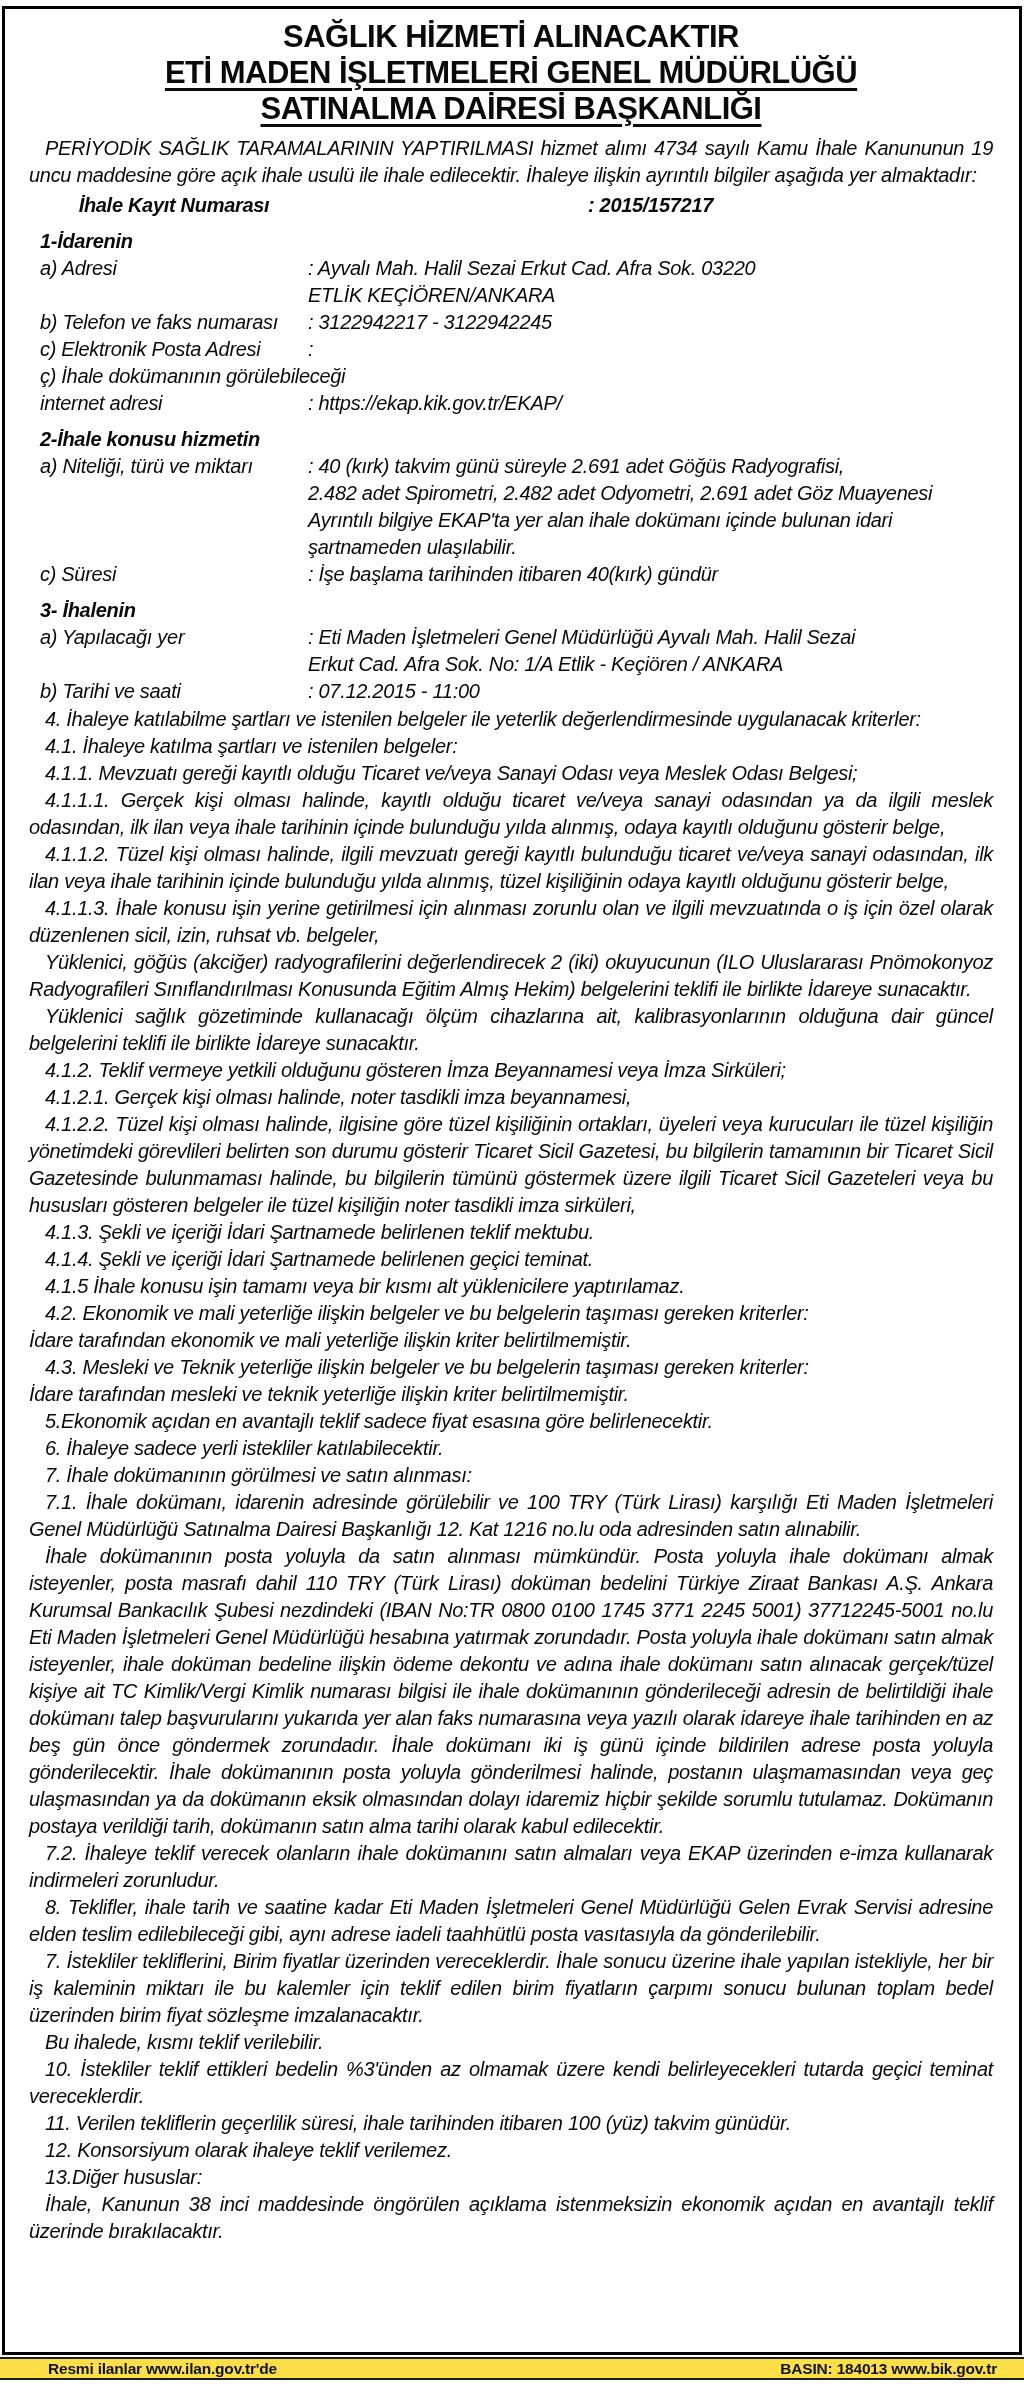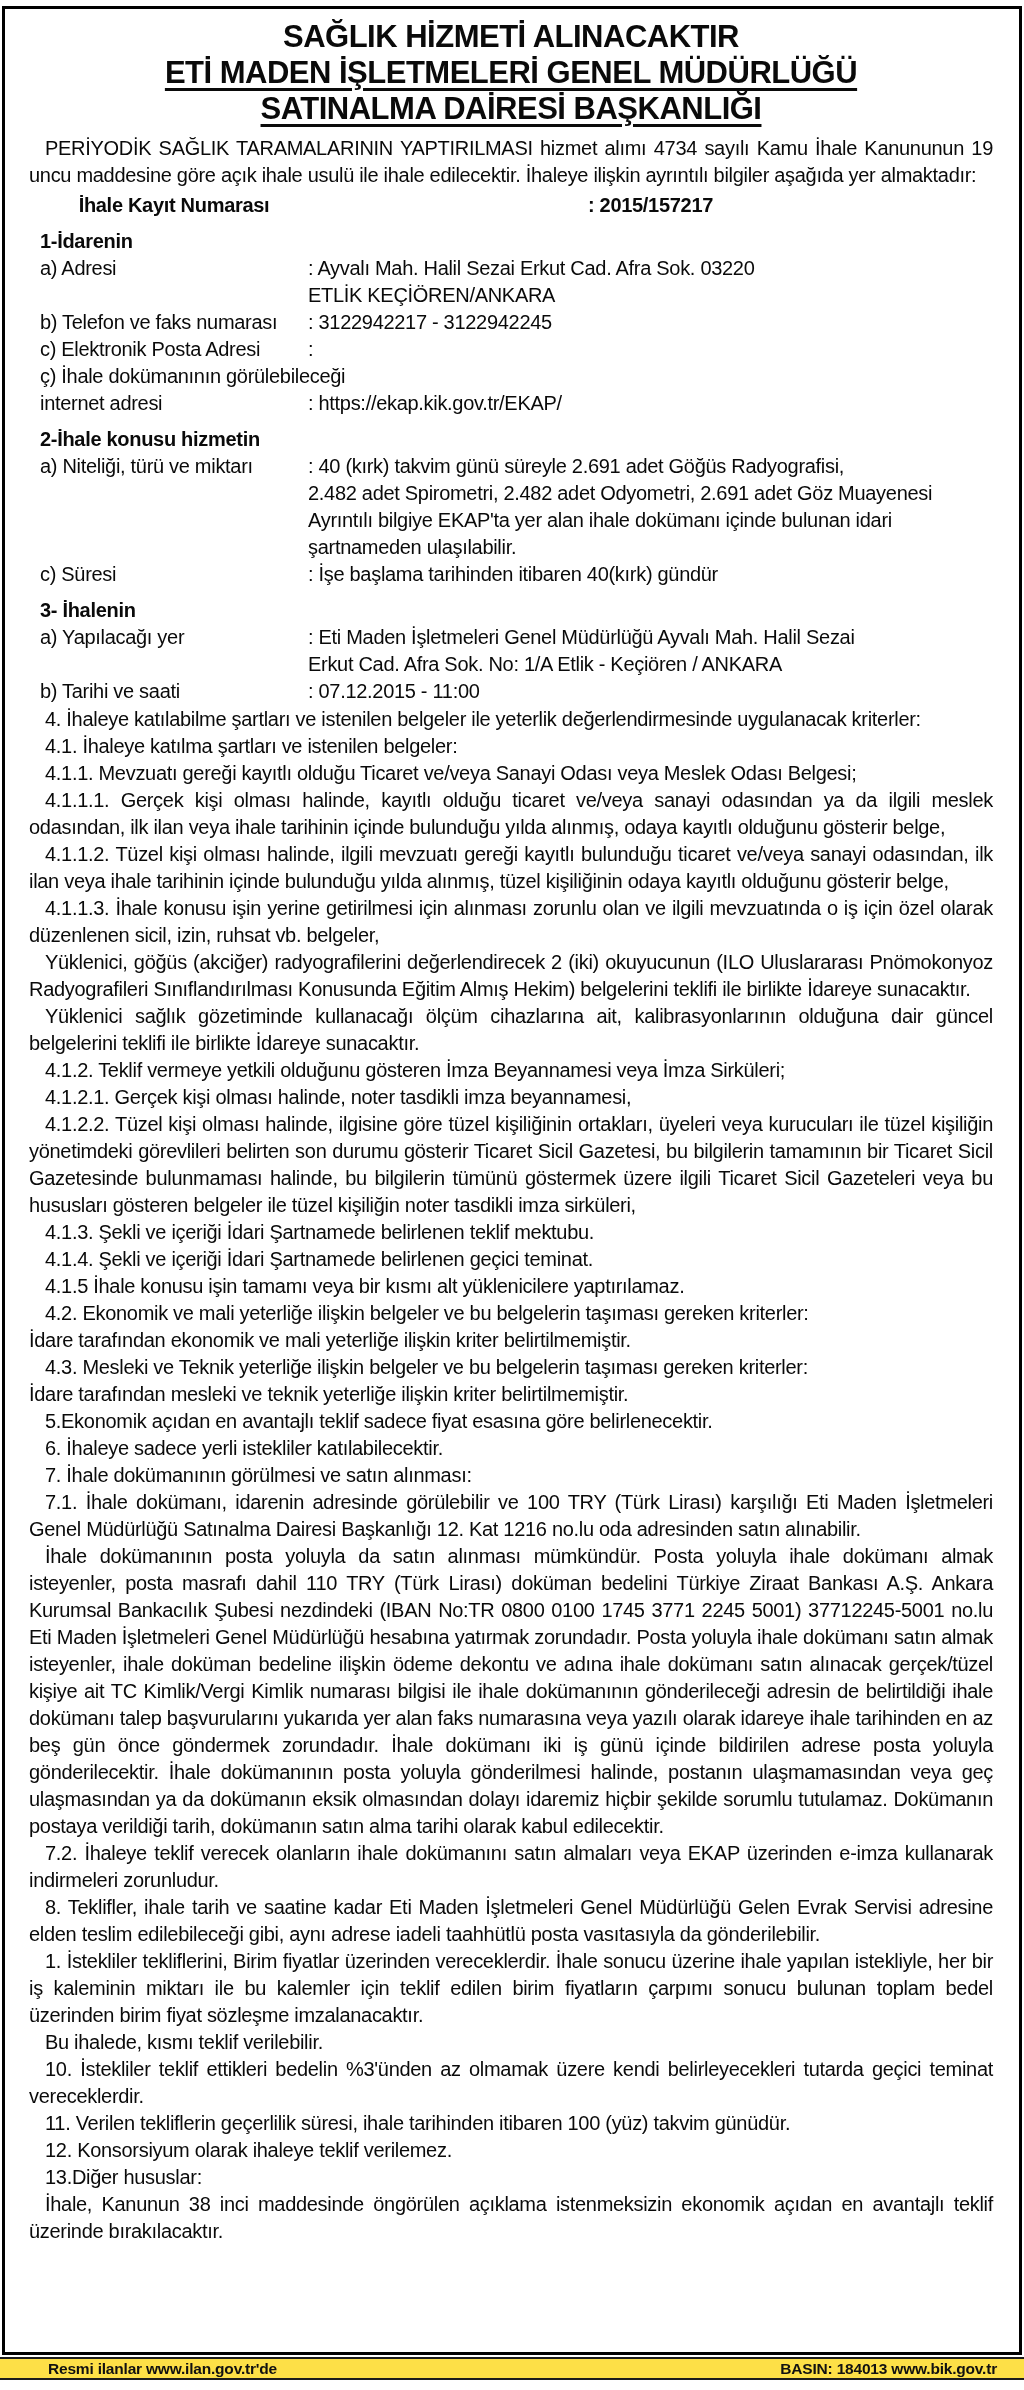"PERİYODİK SAĞLIK TARAMALARININ" .intro, .info, .paras { font-style: none -> italic }
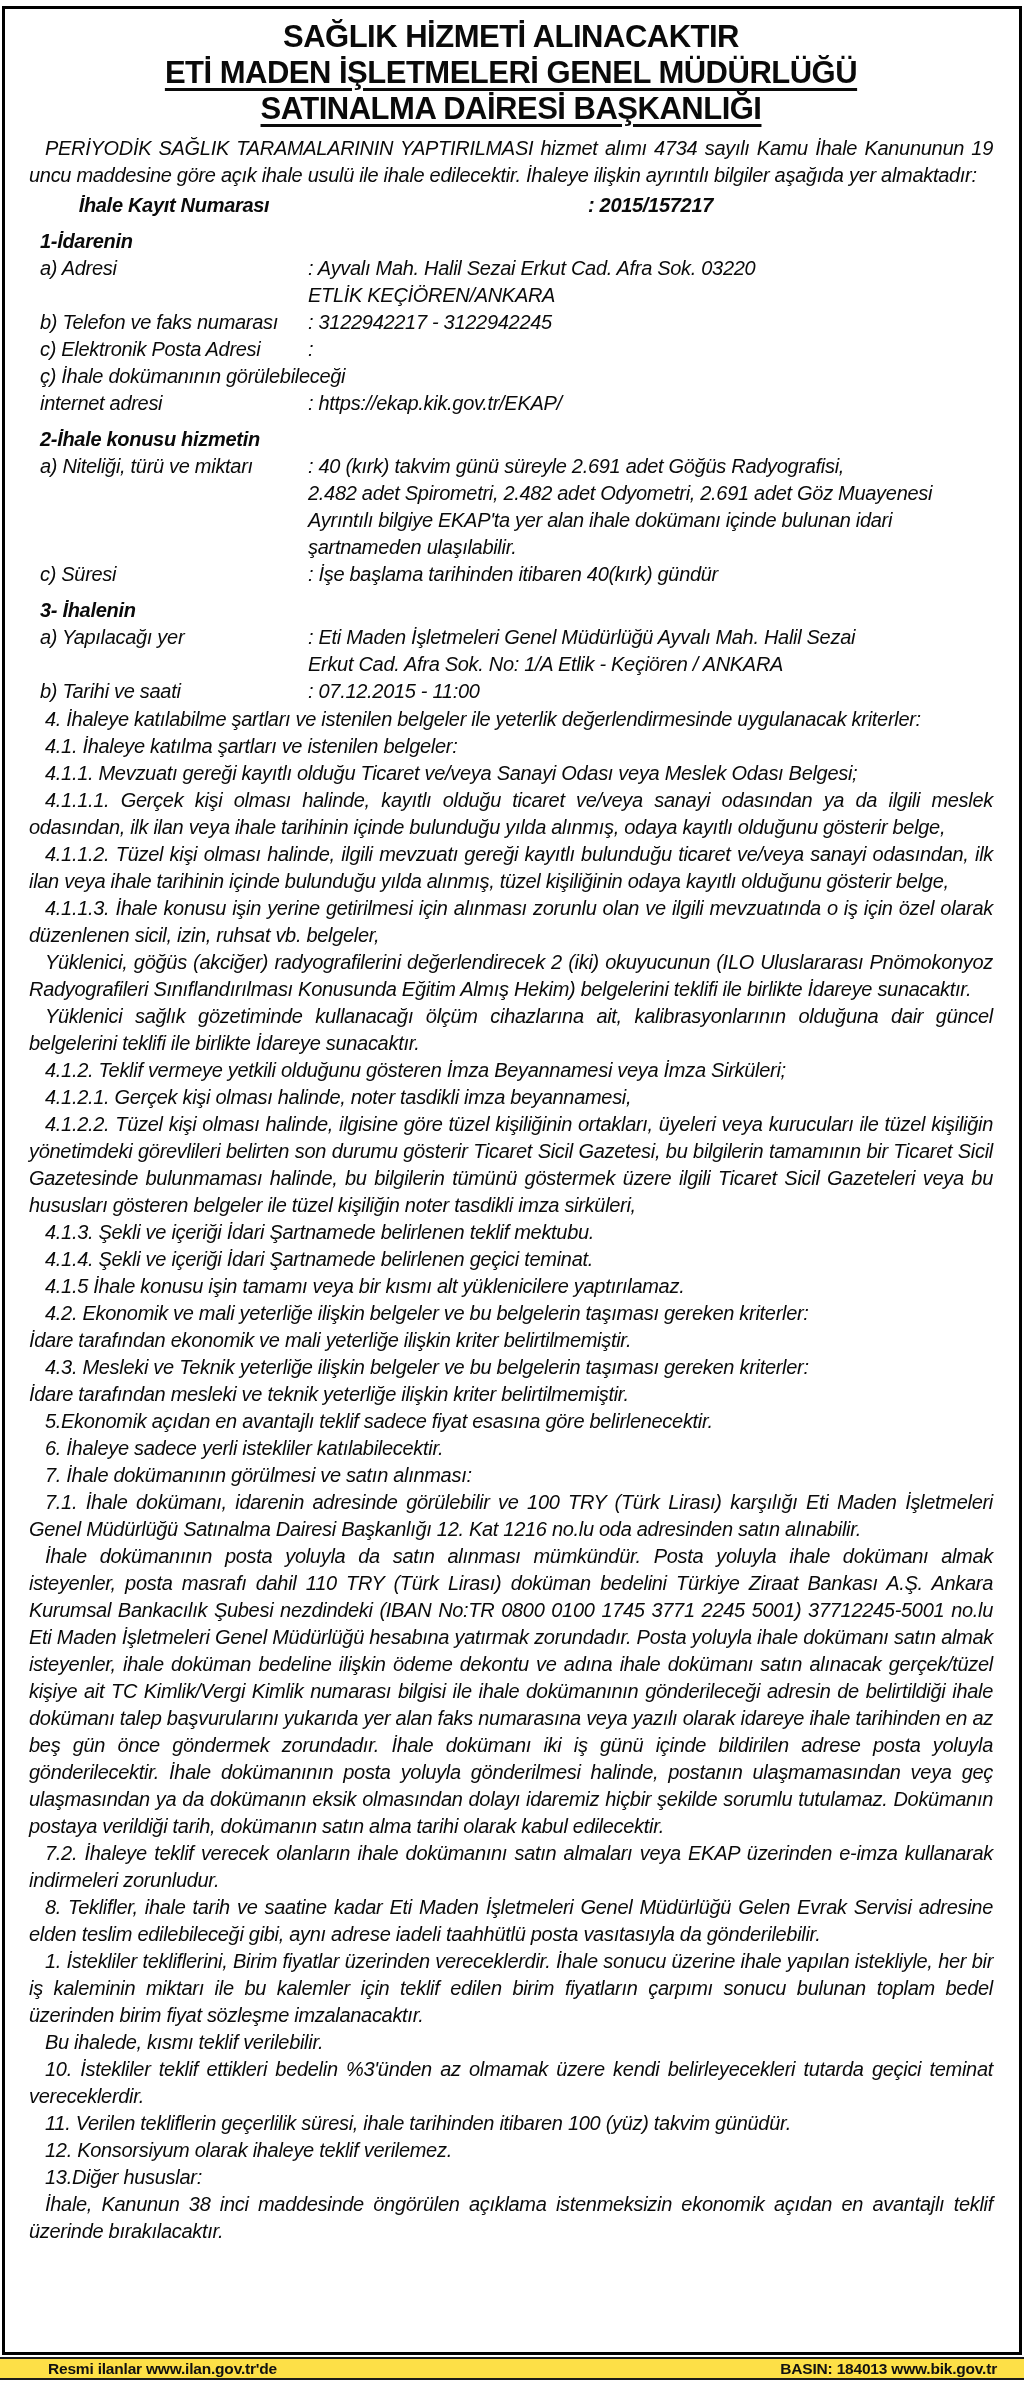"1. İstekliler tekliflerini, Birim" p.para { text: 1 -> 7 }
